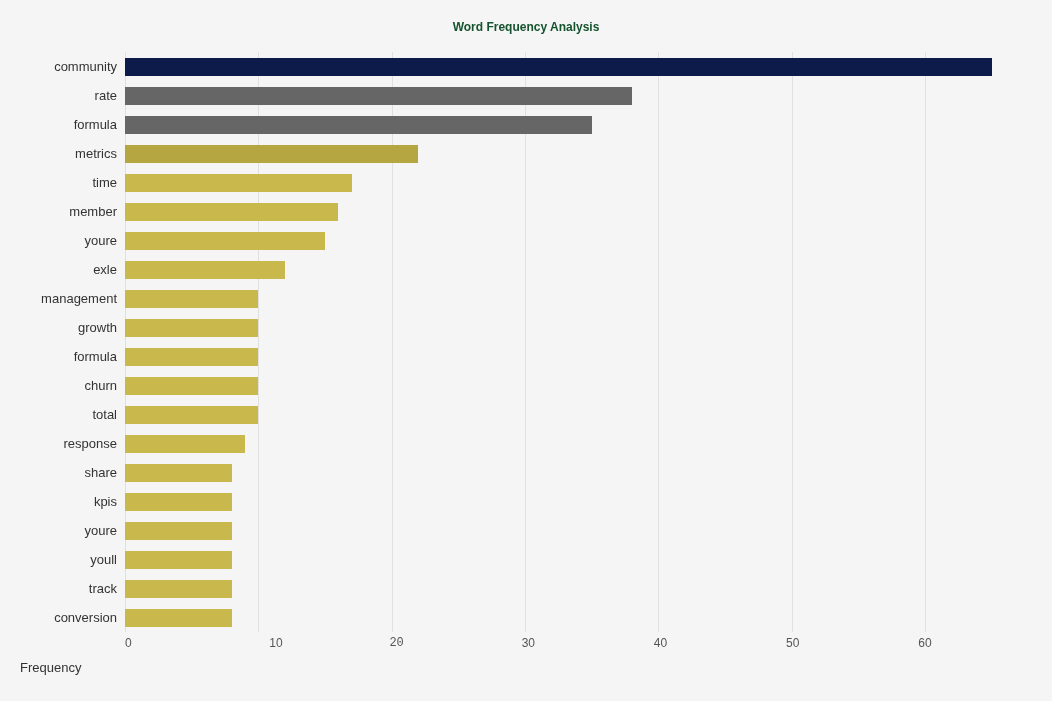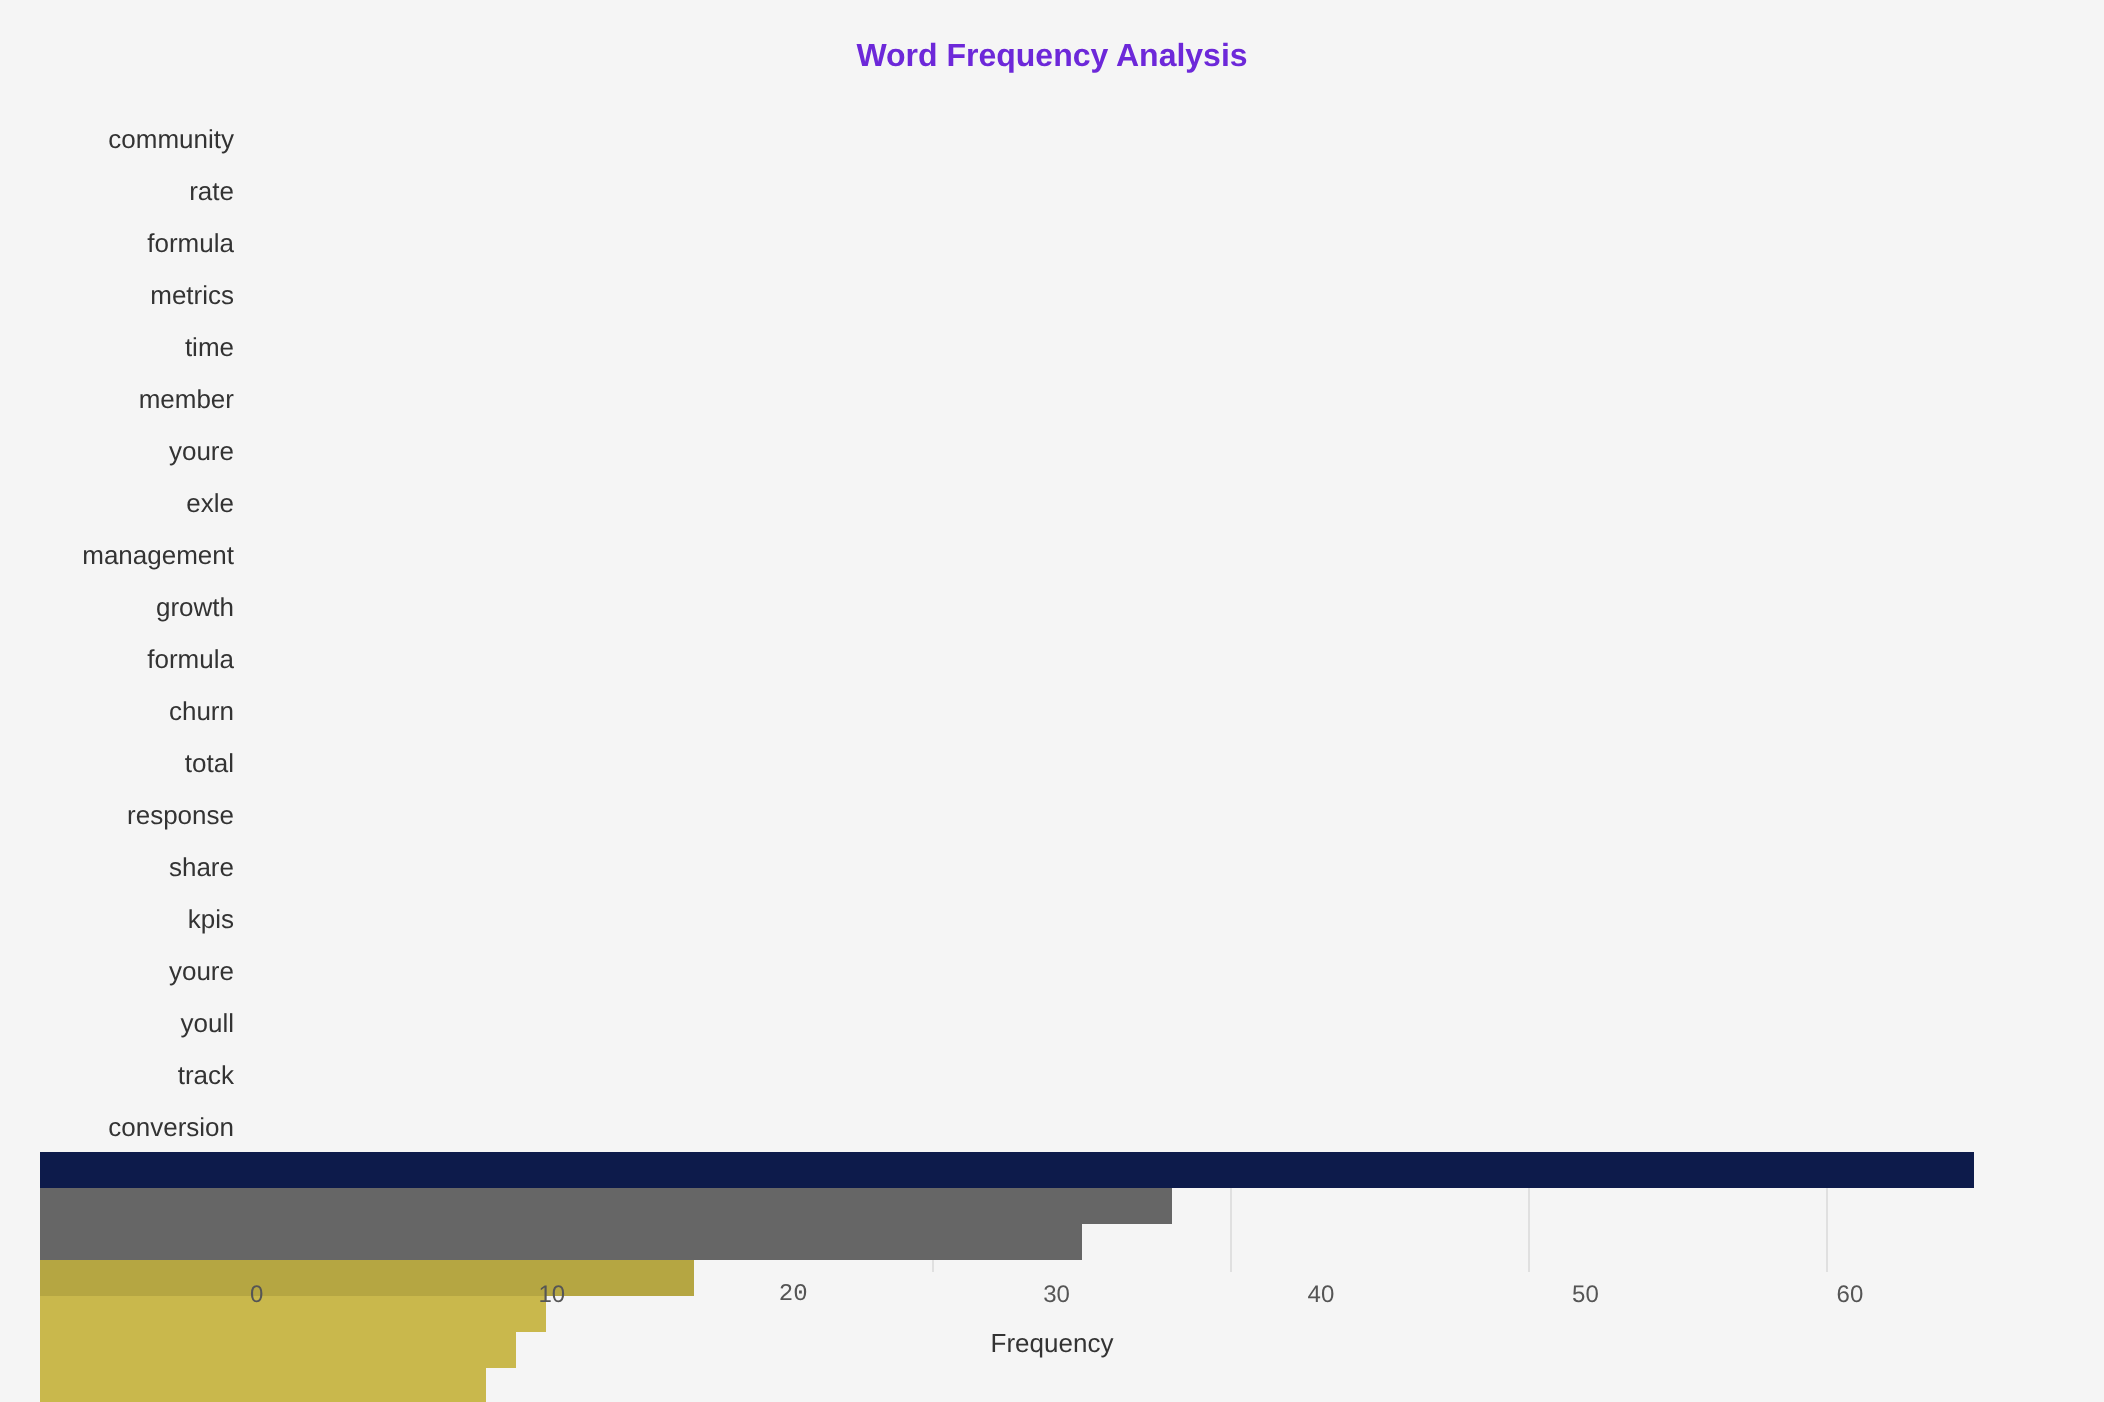"Word Frequency Analysis" .chart-title { color: #6d28d9 -> #14532d; font-size: 16px -> 12px }
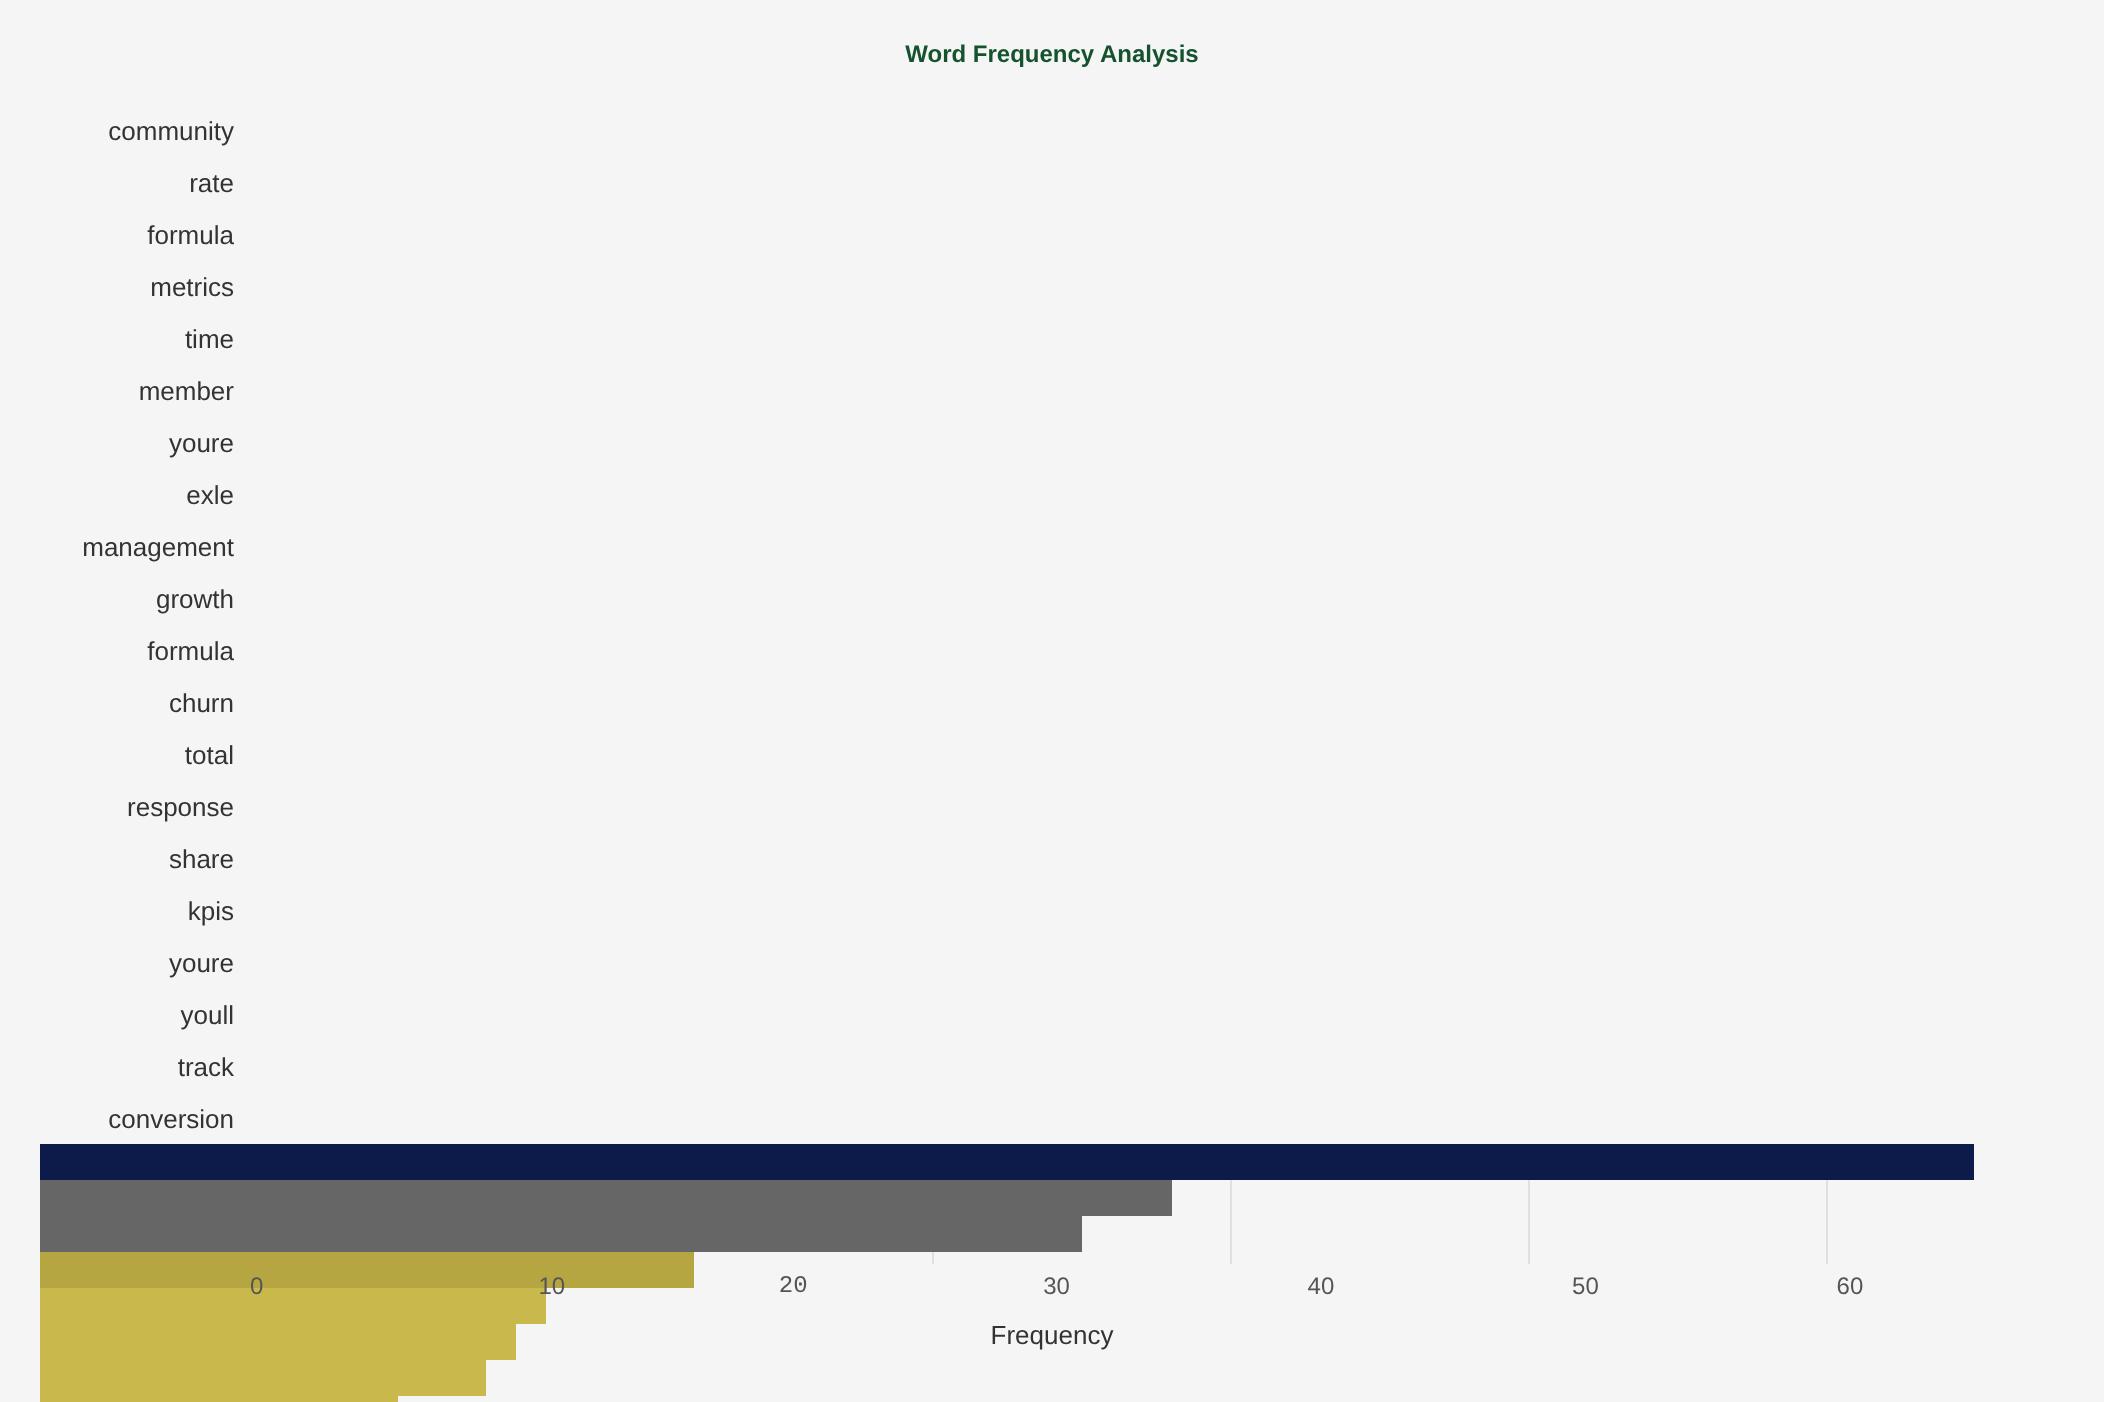"community" .chart-area { flex-direction: column -> row }
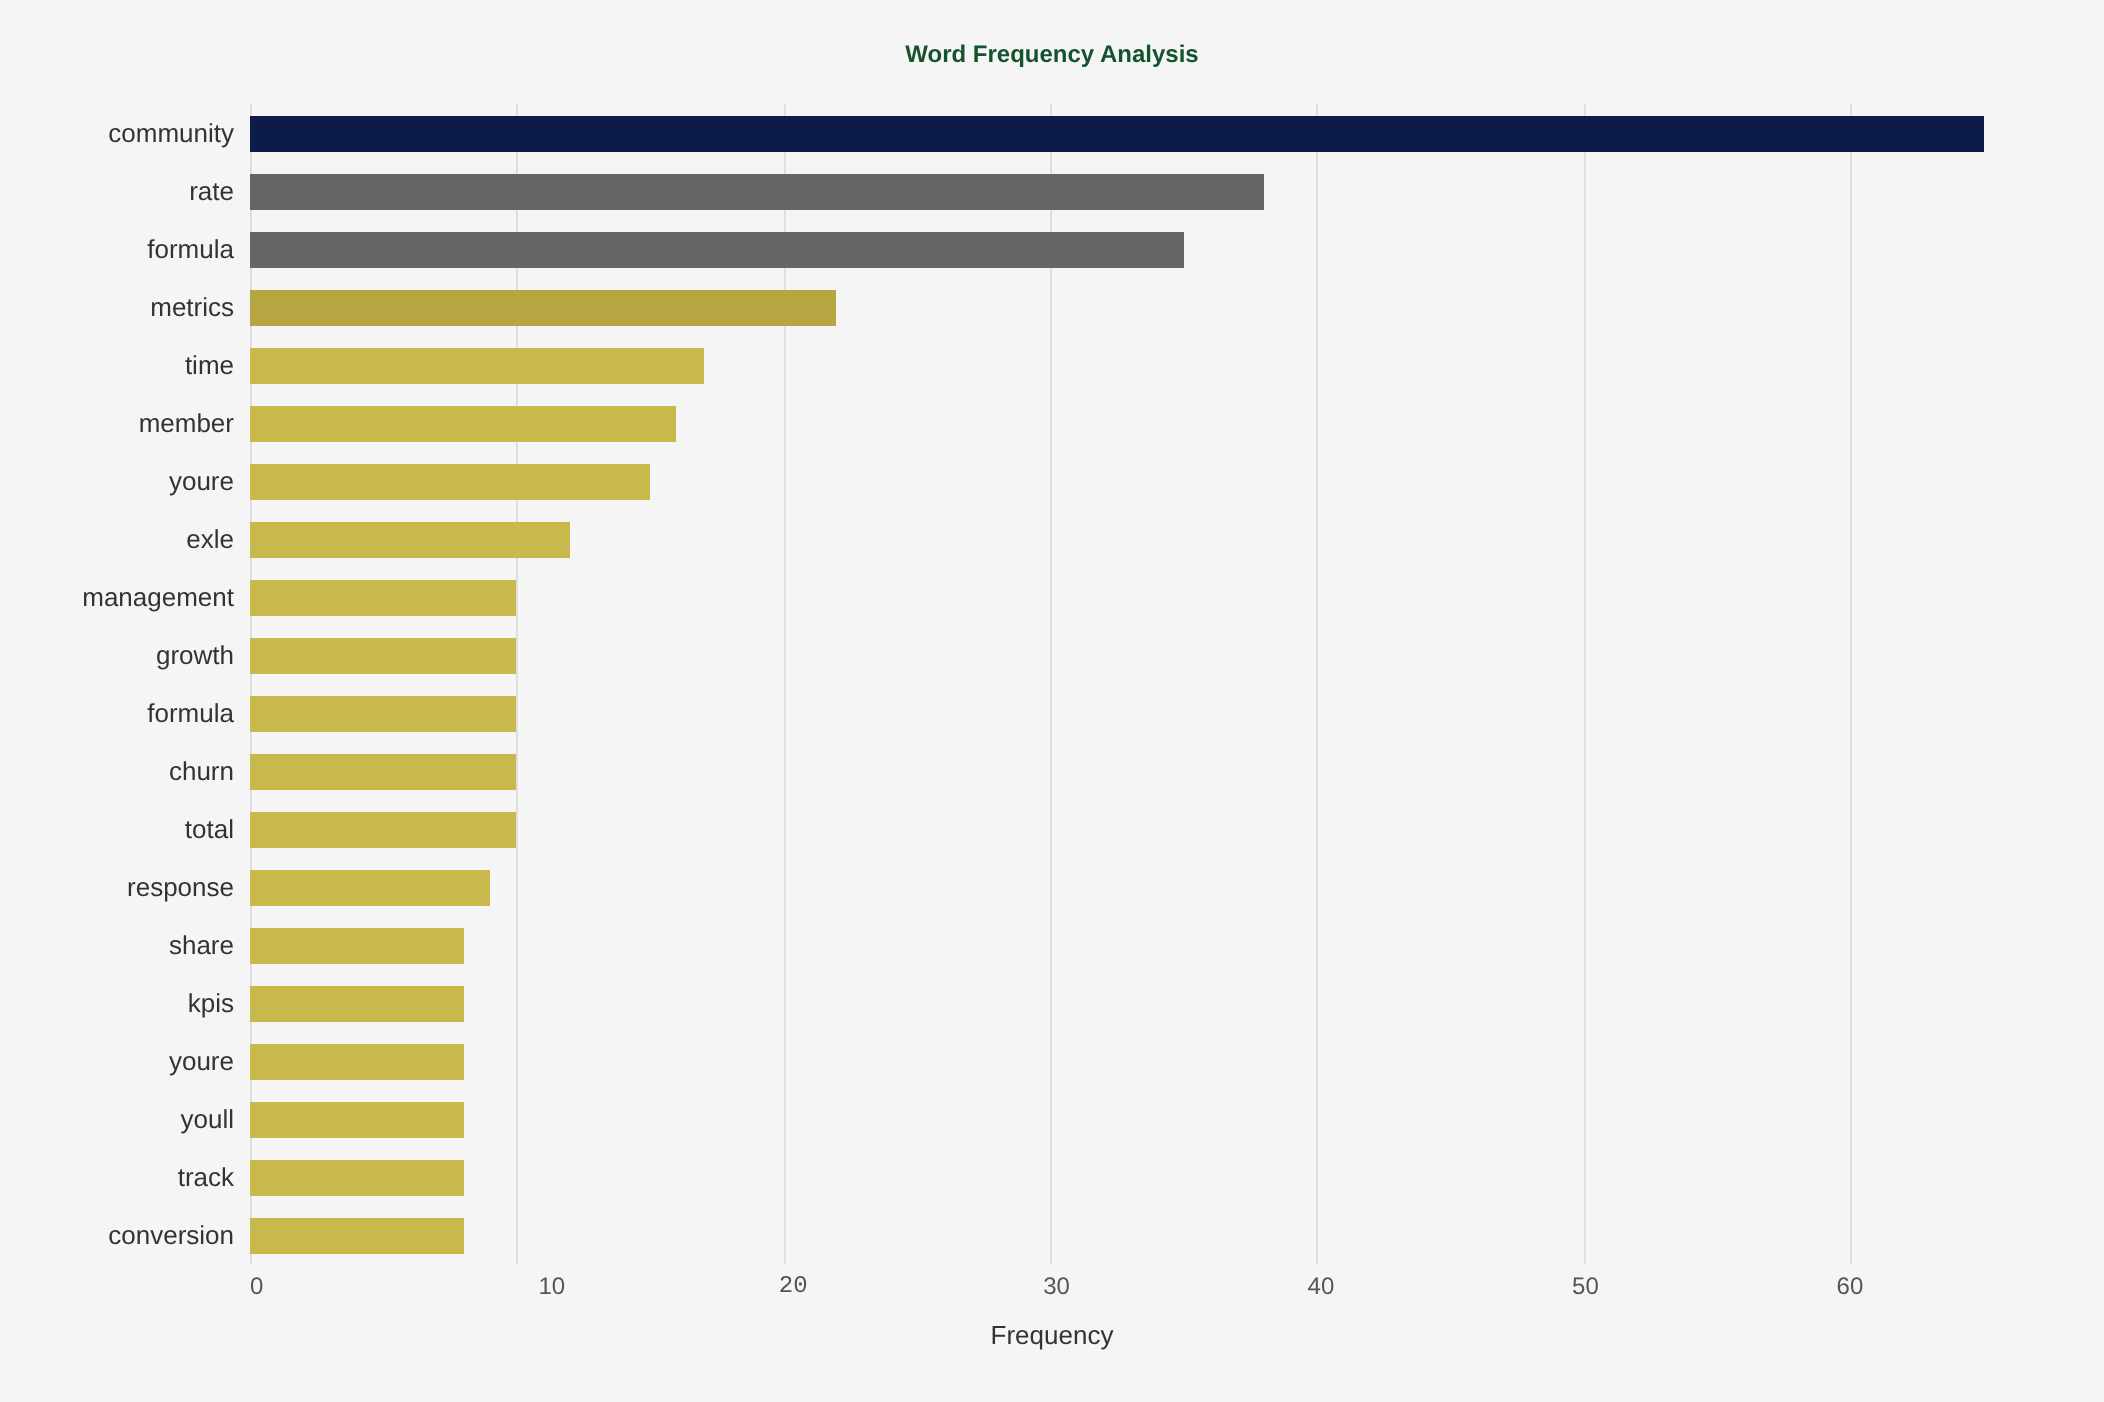"Frequency" .x-axis-title { text-align: center -> left }
